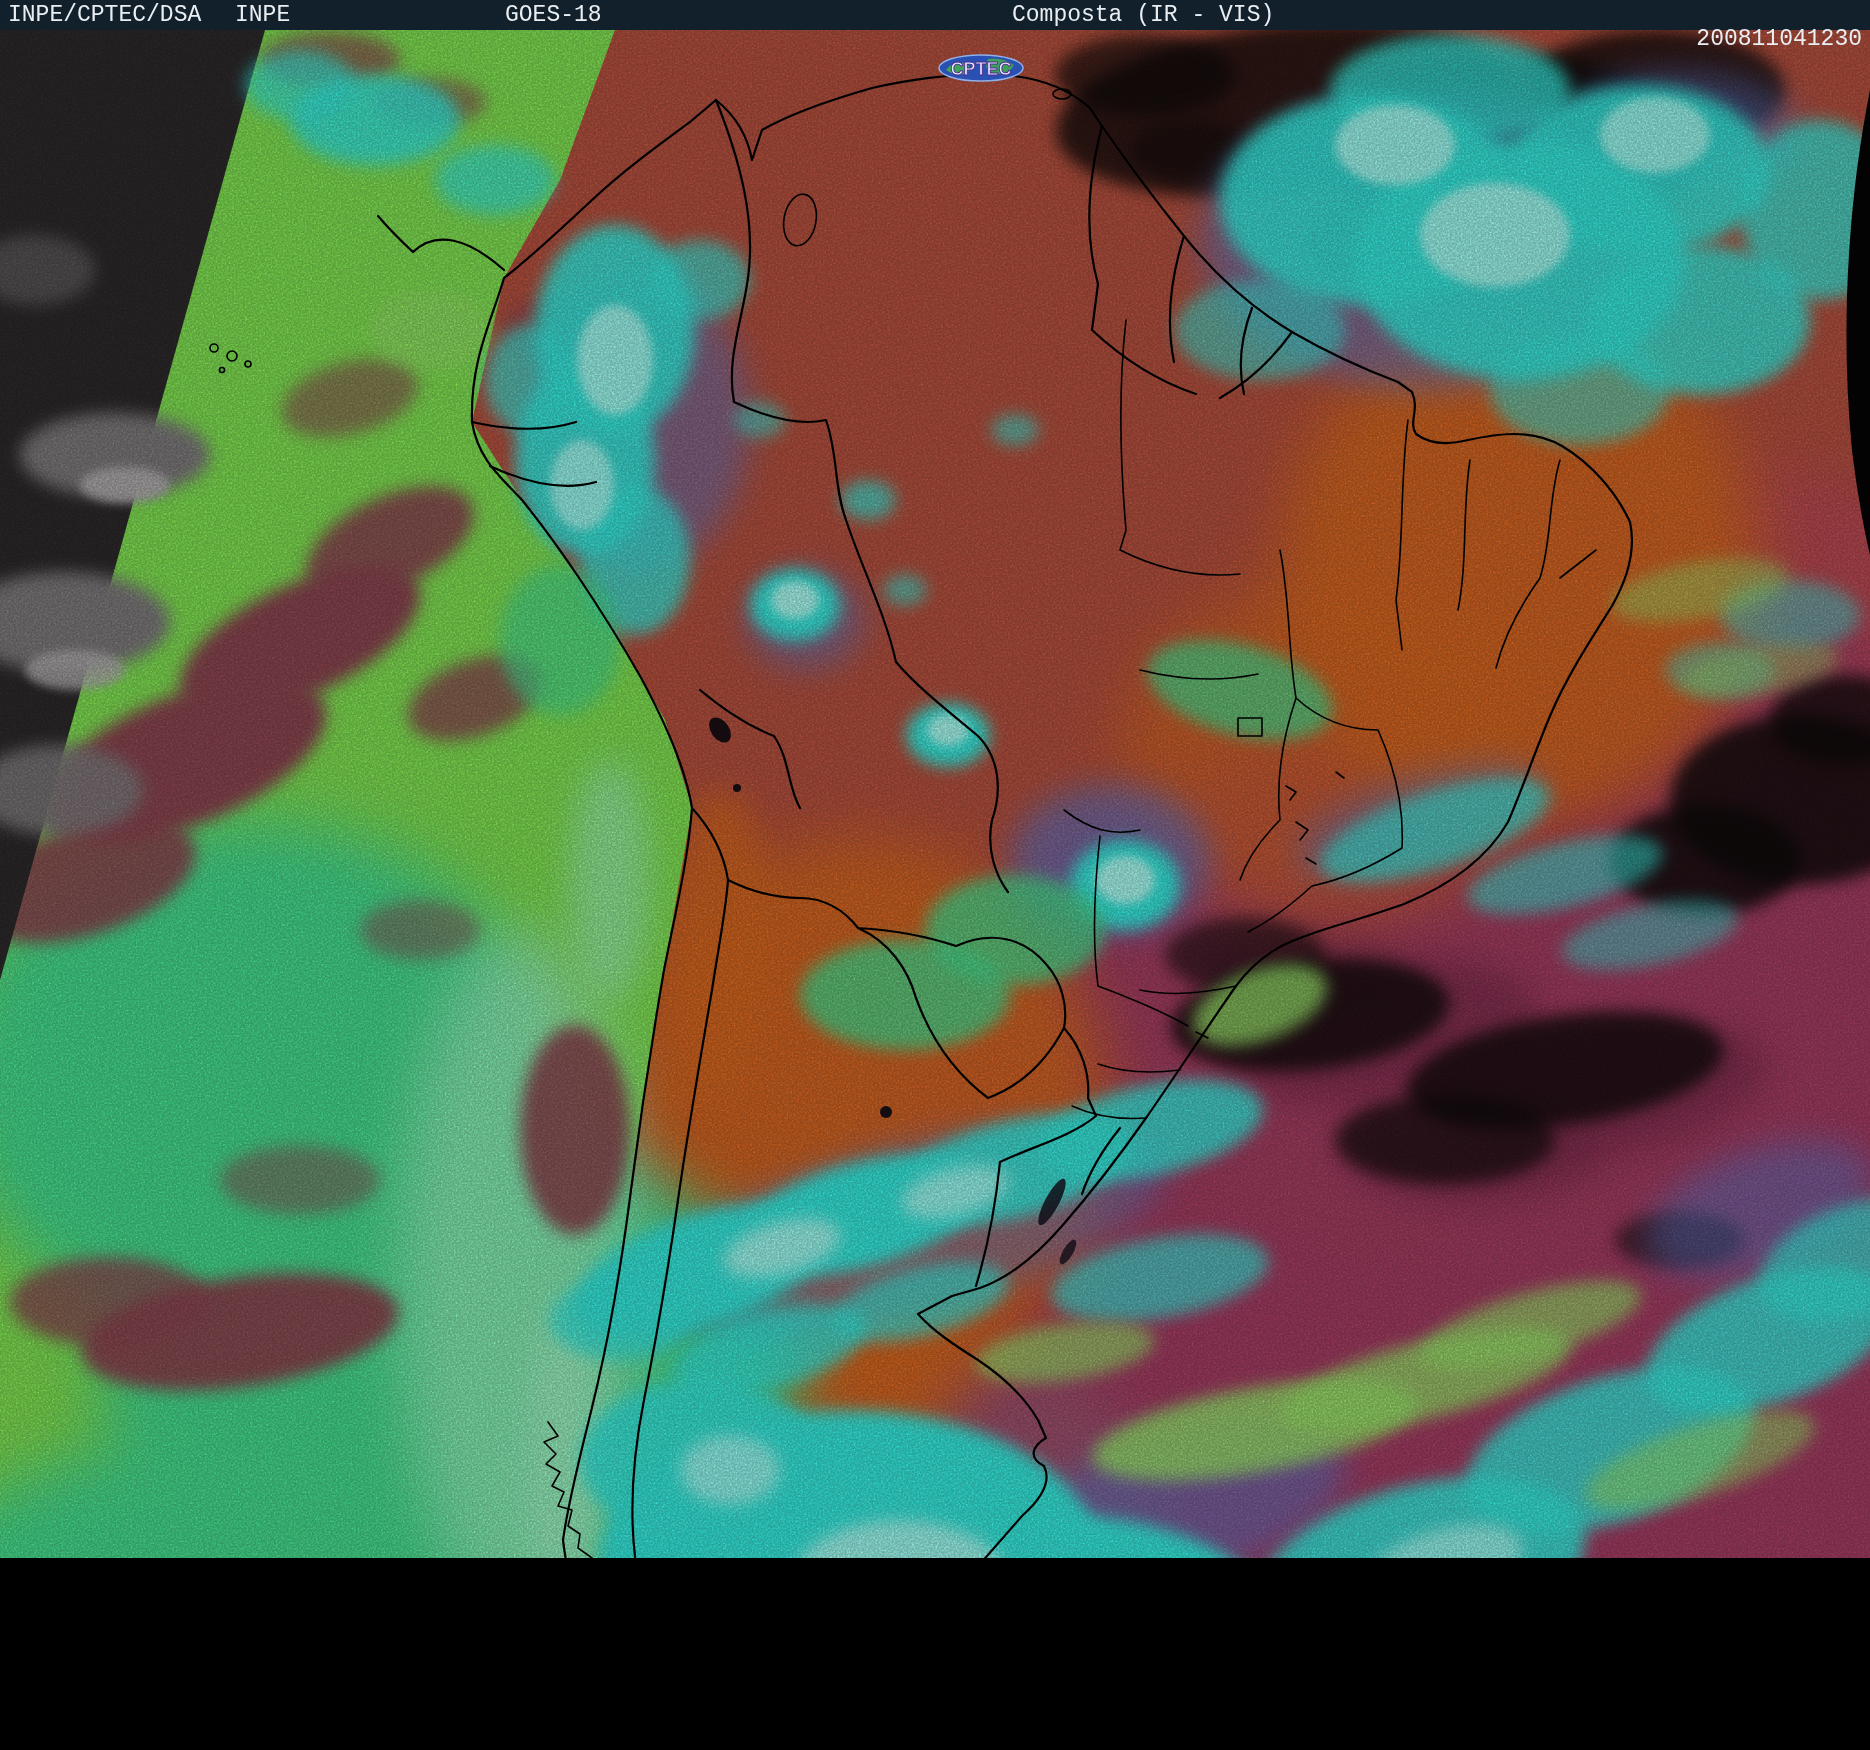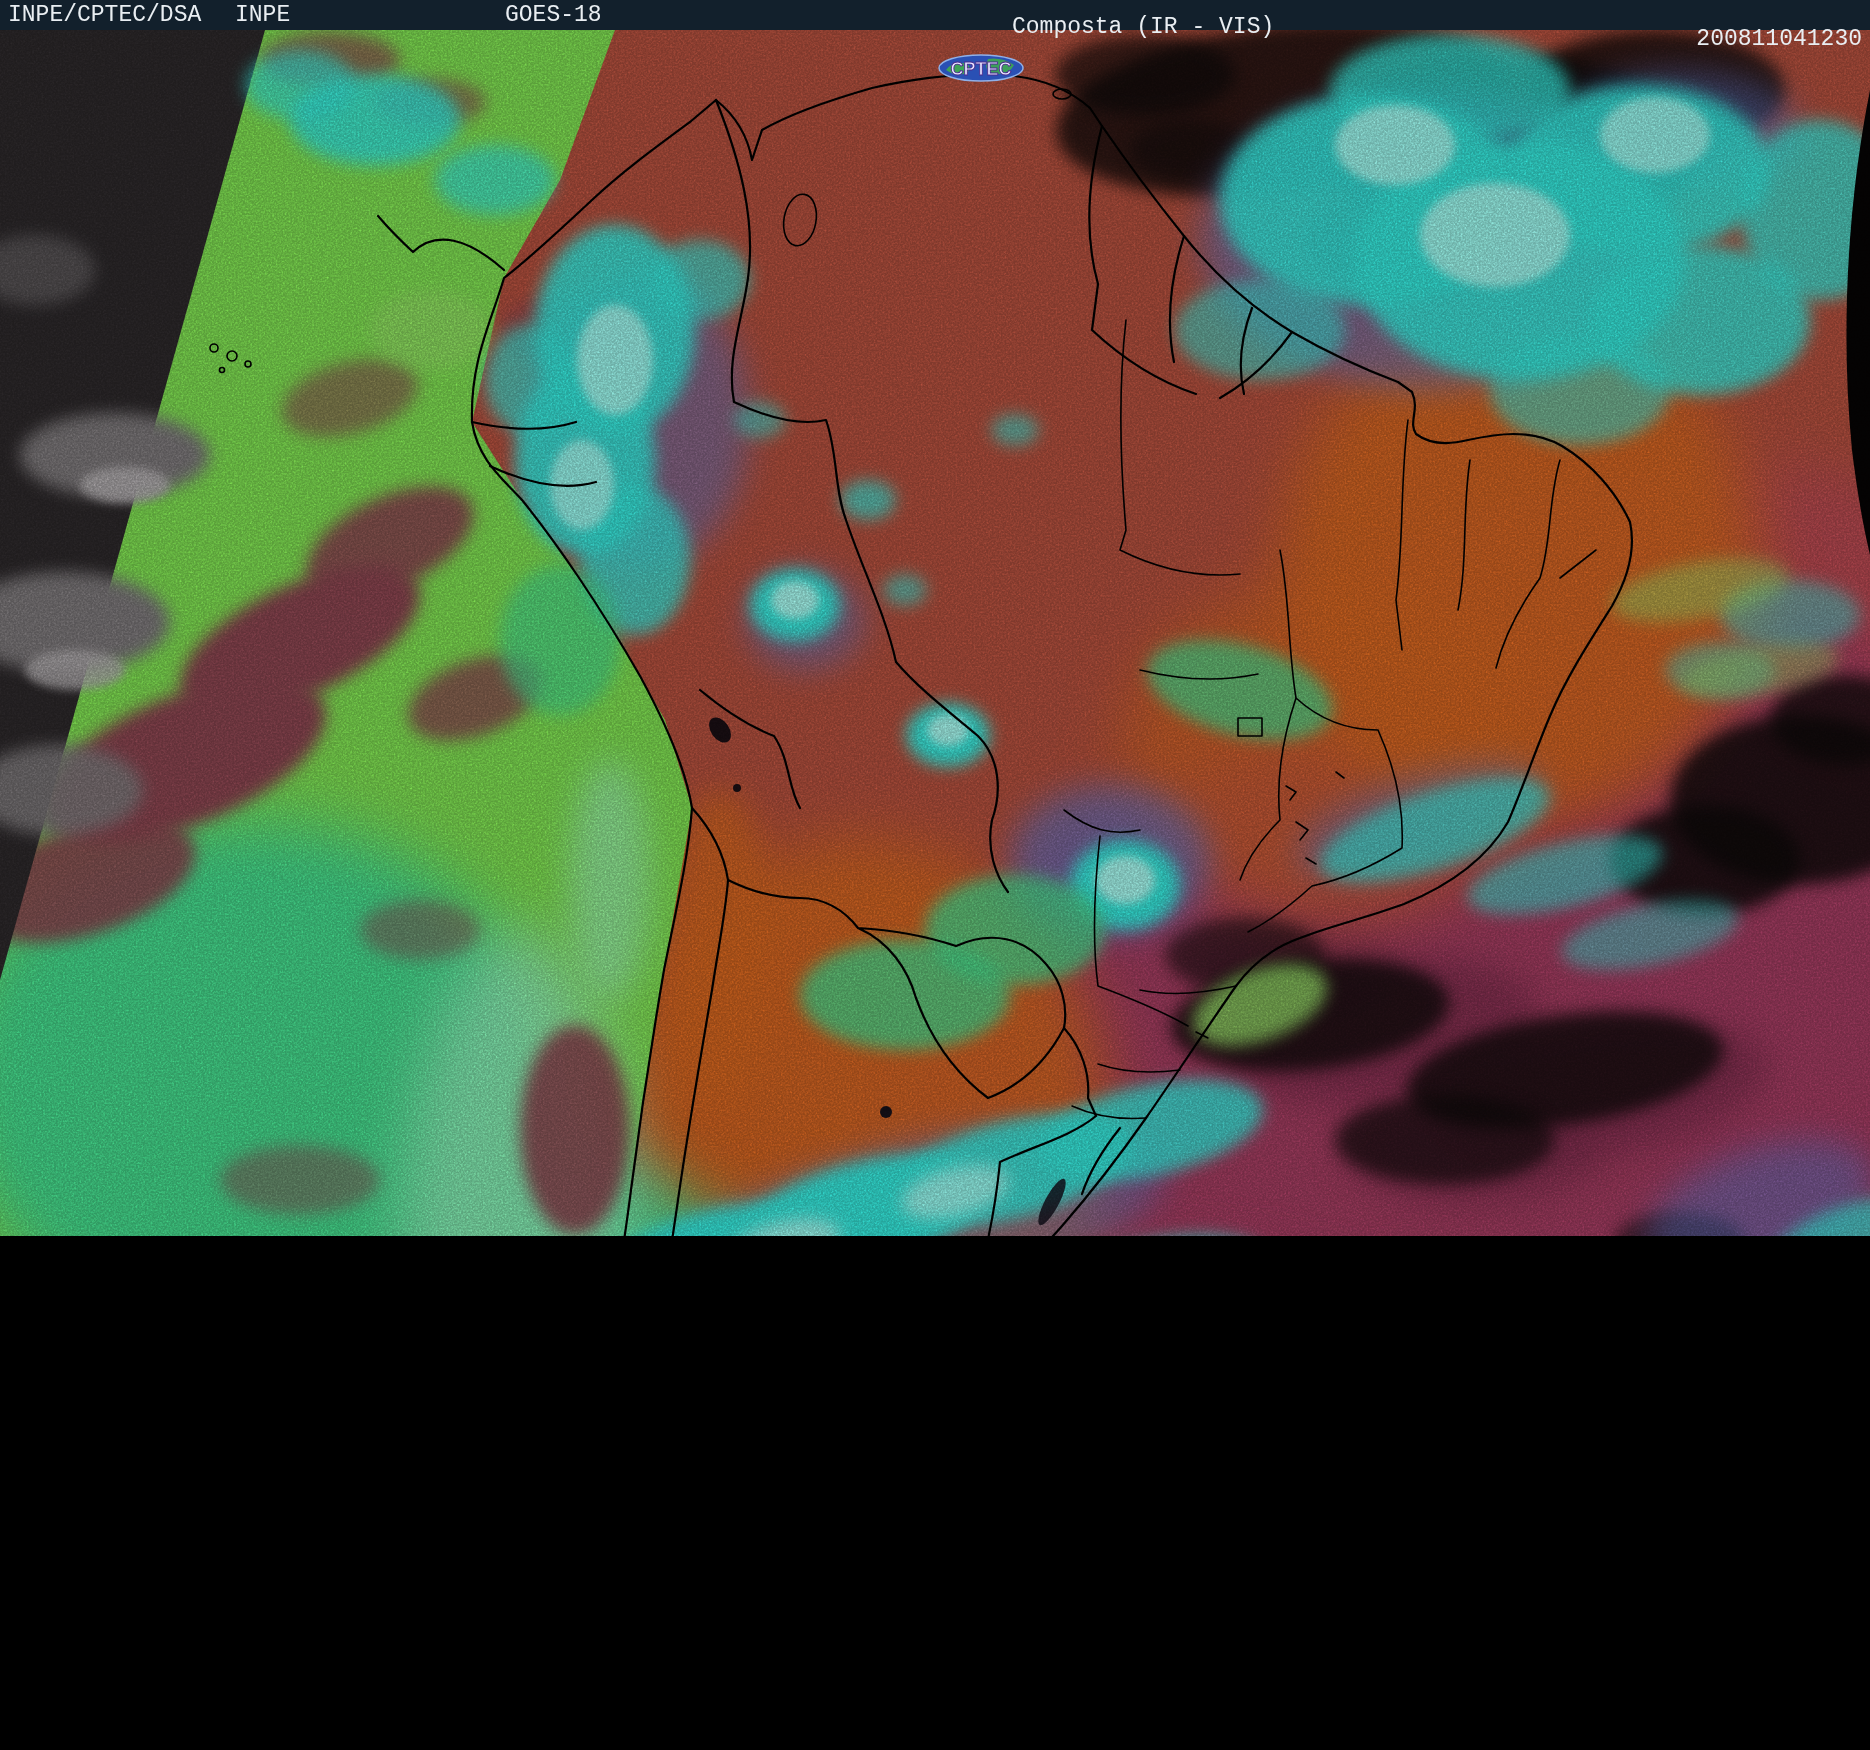"INPE/CPTEC/DSA" .stage { height: 1236px -> 1558px }
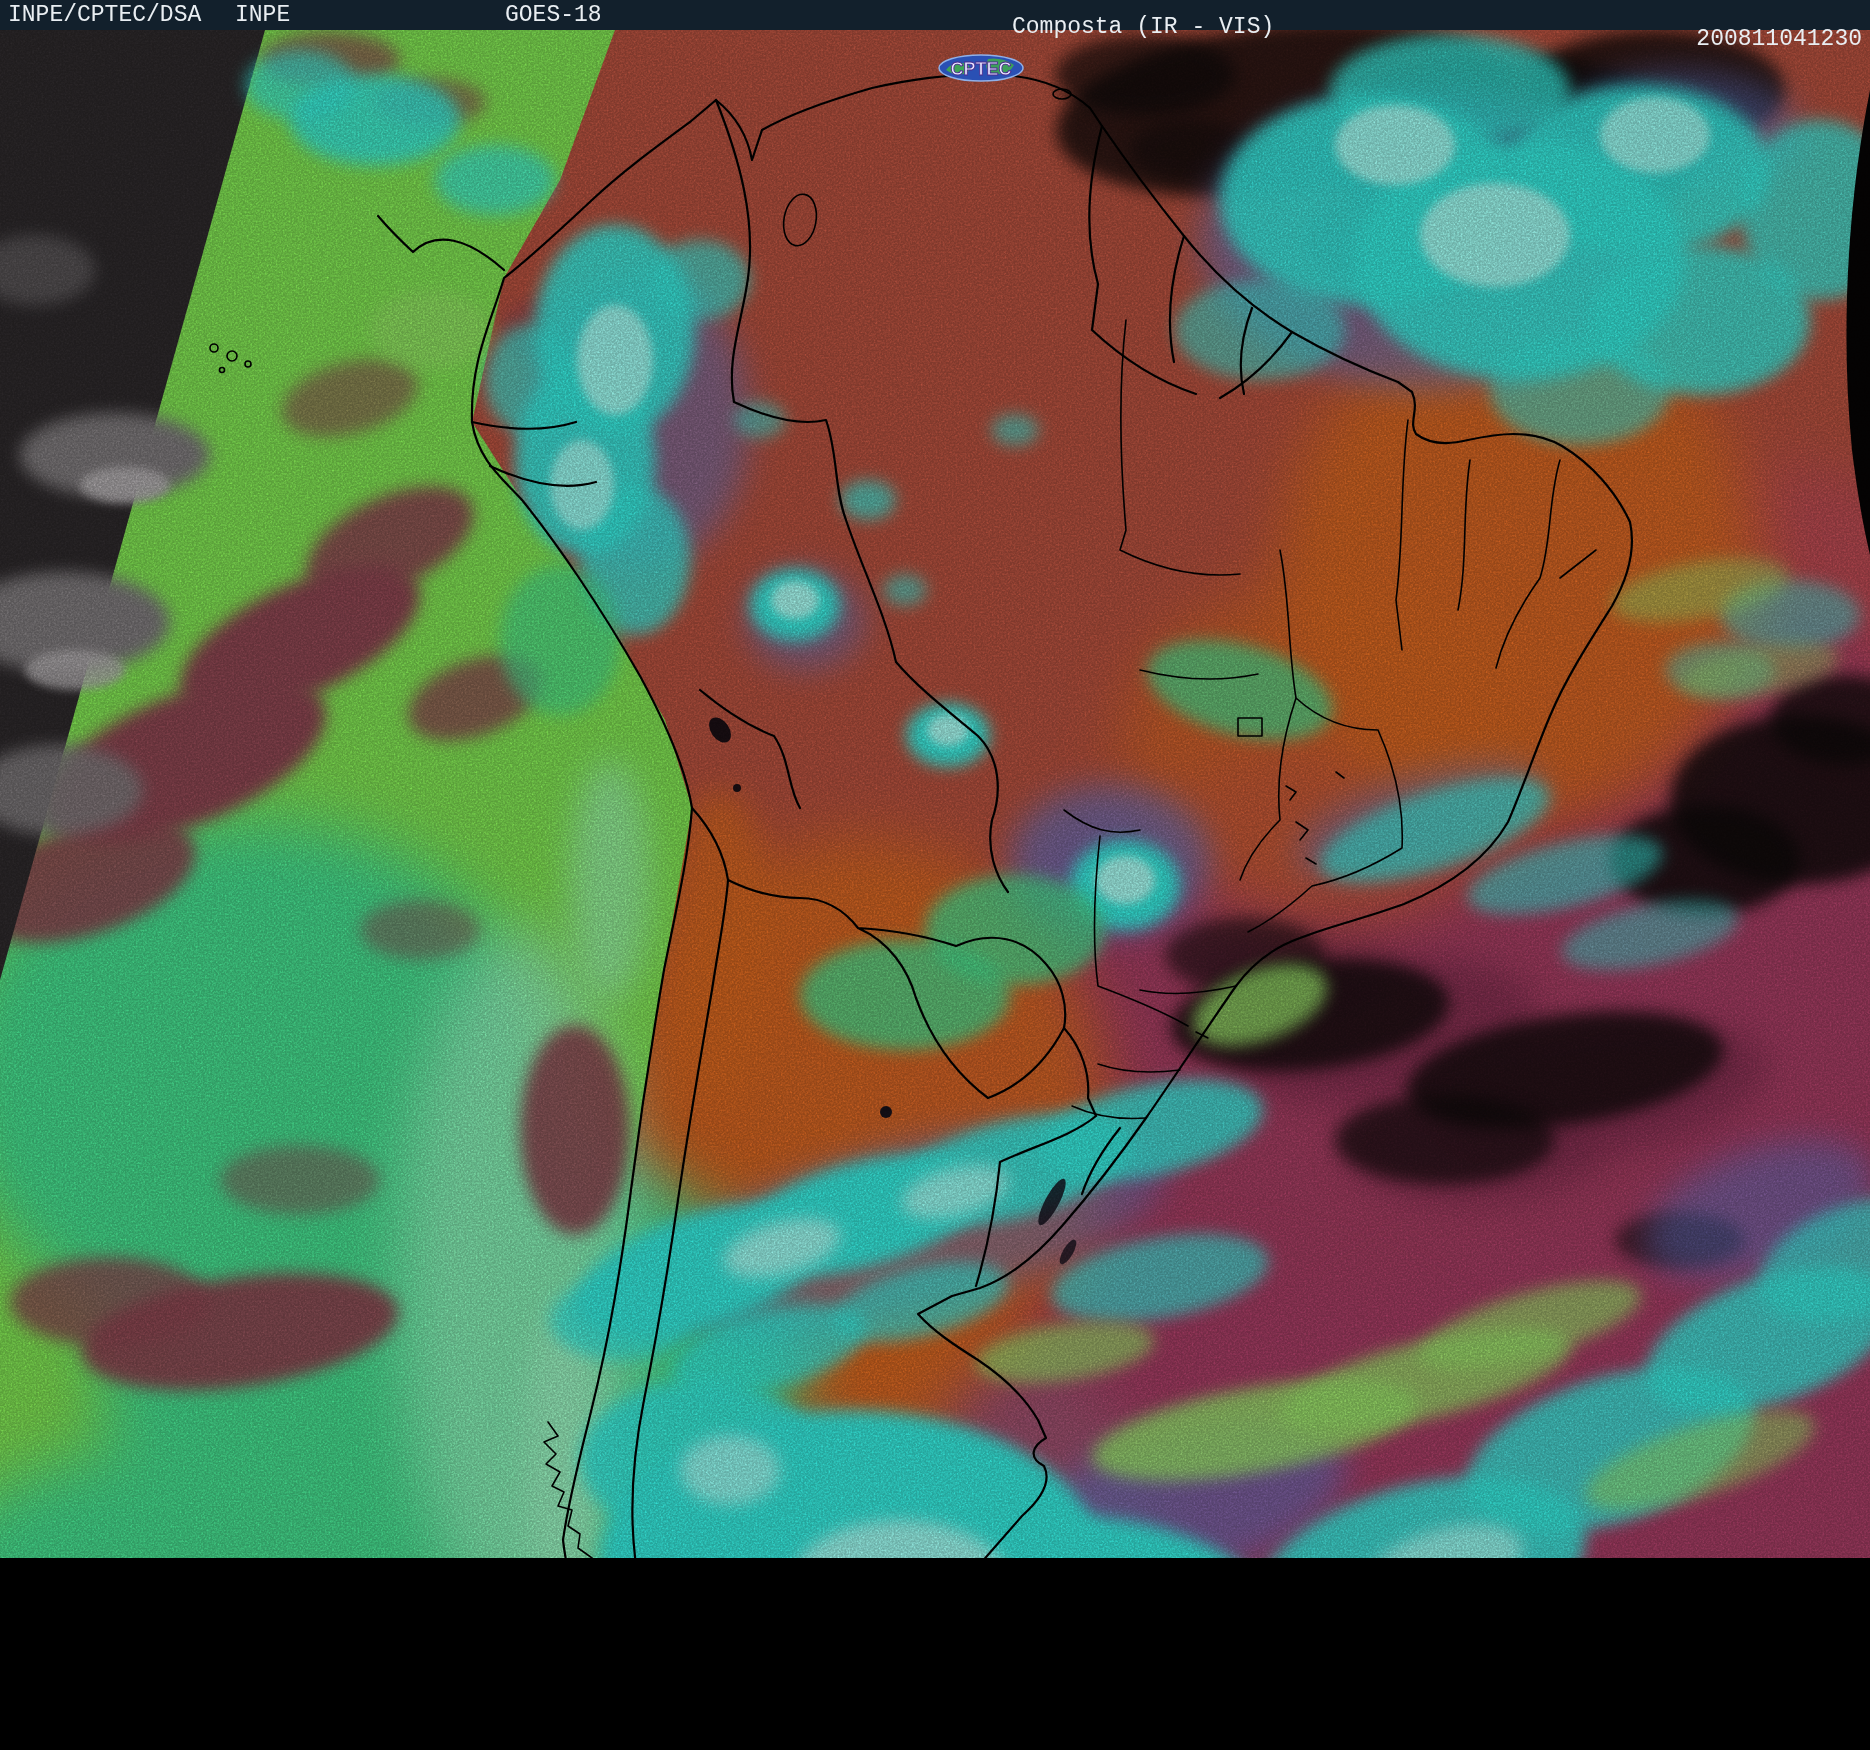"Composta (IR - VIS)" .h-prod { margin-top: 12px -> none }
